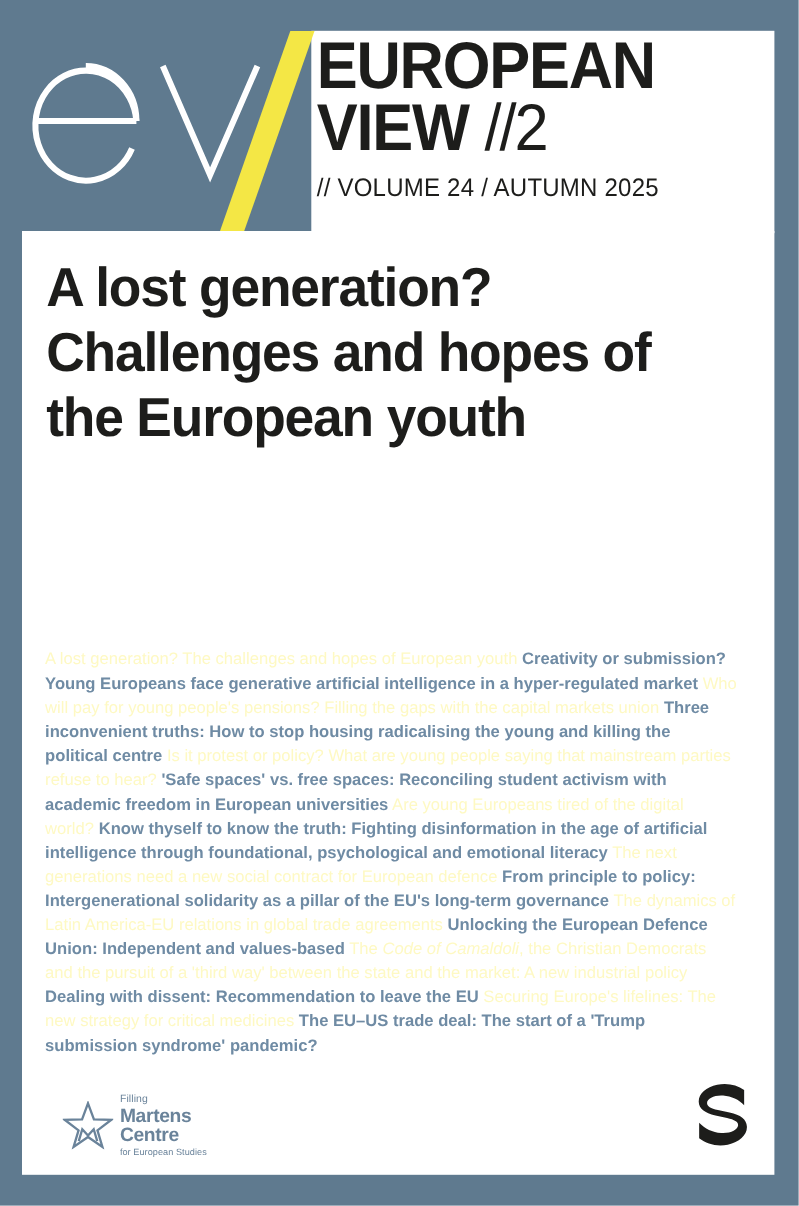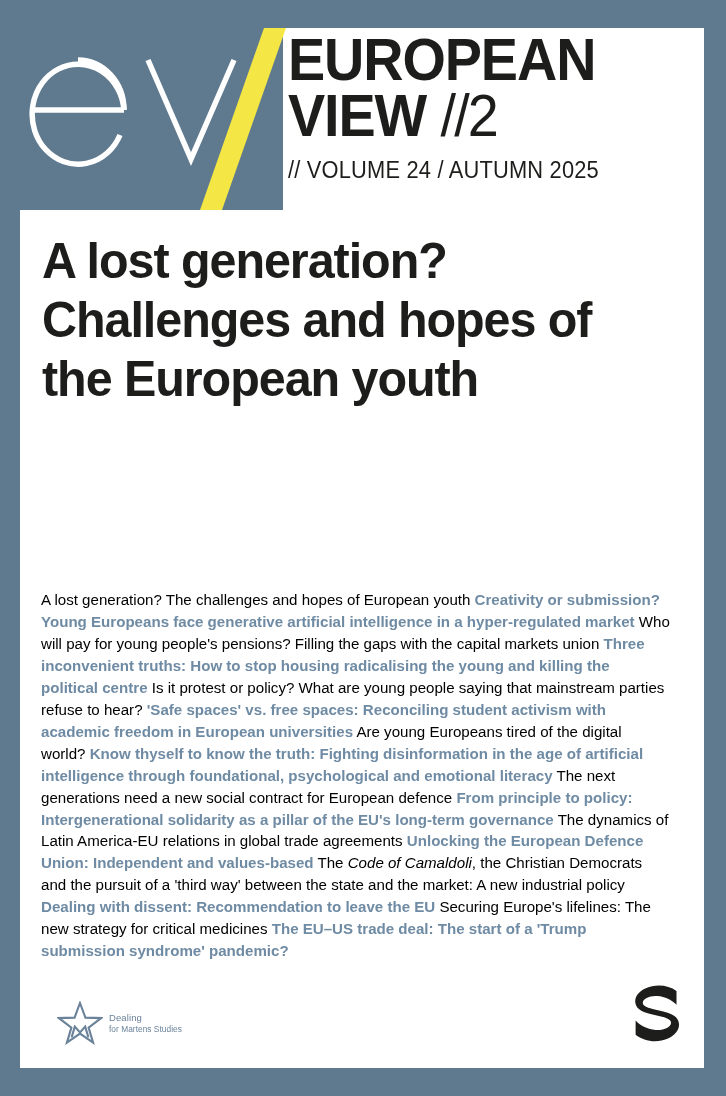"A lost generation? The challenges" .contents .t-dark { color: #000000 -> #fef9c3 }
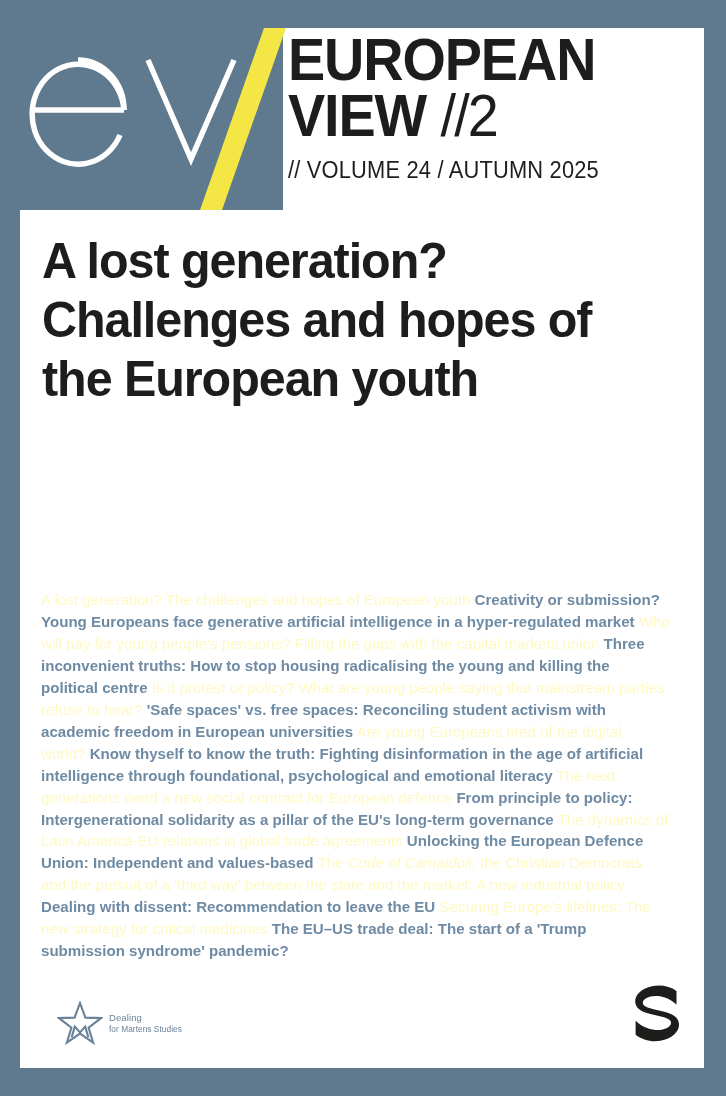"Dealing" div.martens-l1 { text: Dealing -> Filling }
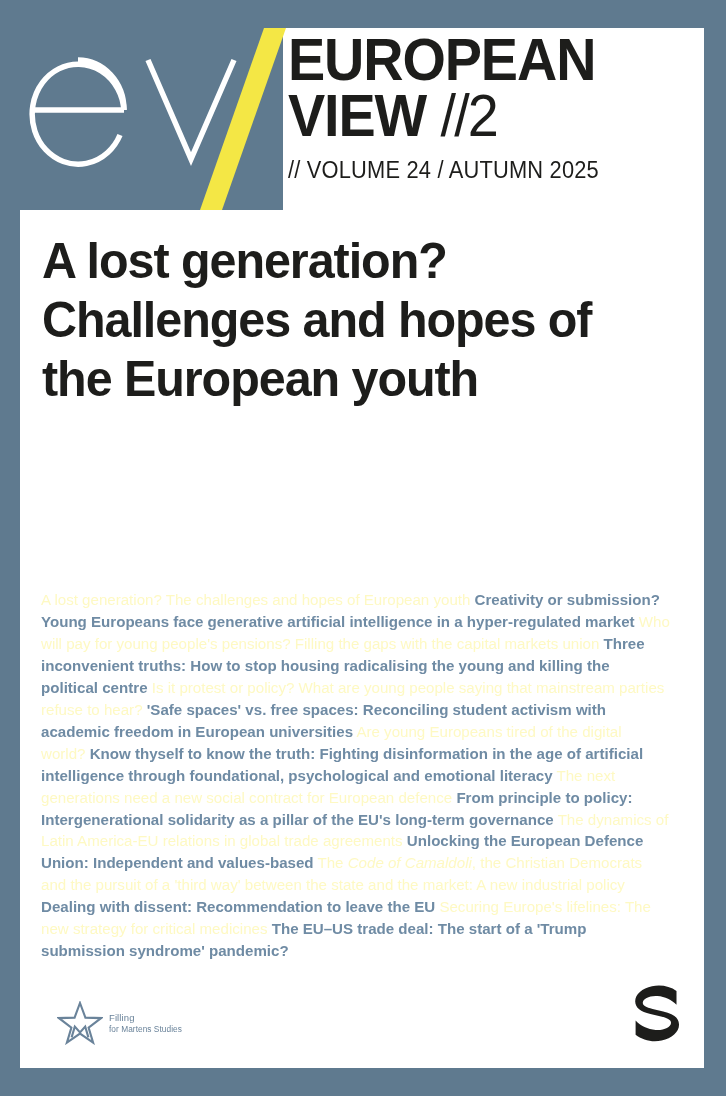"Martens Centre" div.martens-l2 { html: none -> <div>Martens Centre</div> }
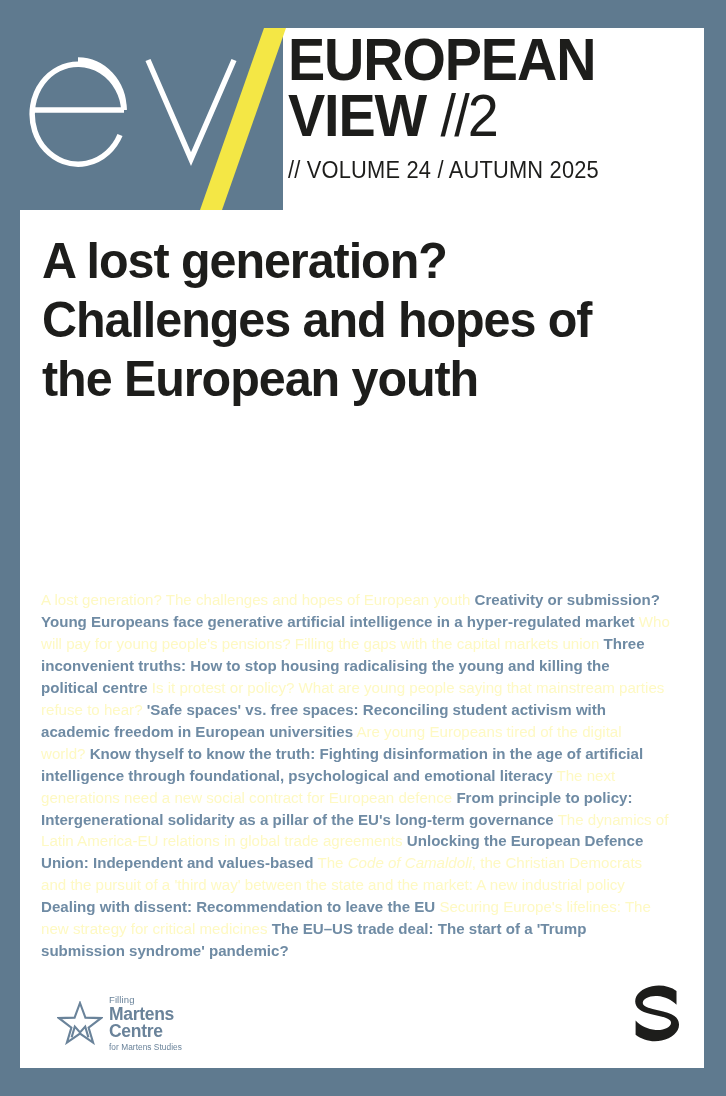"for Martens Studies" div.martens-l3 { text: Martens -> European }
